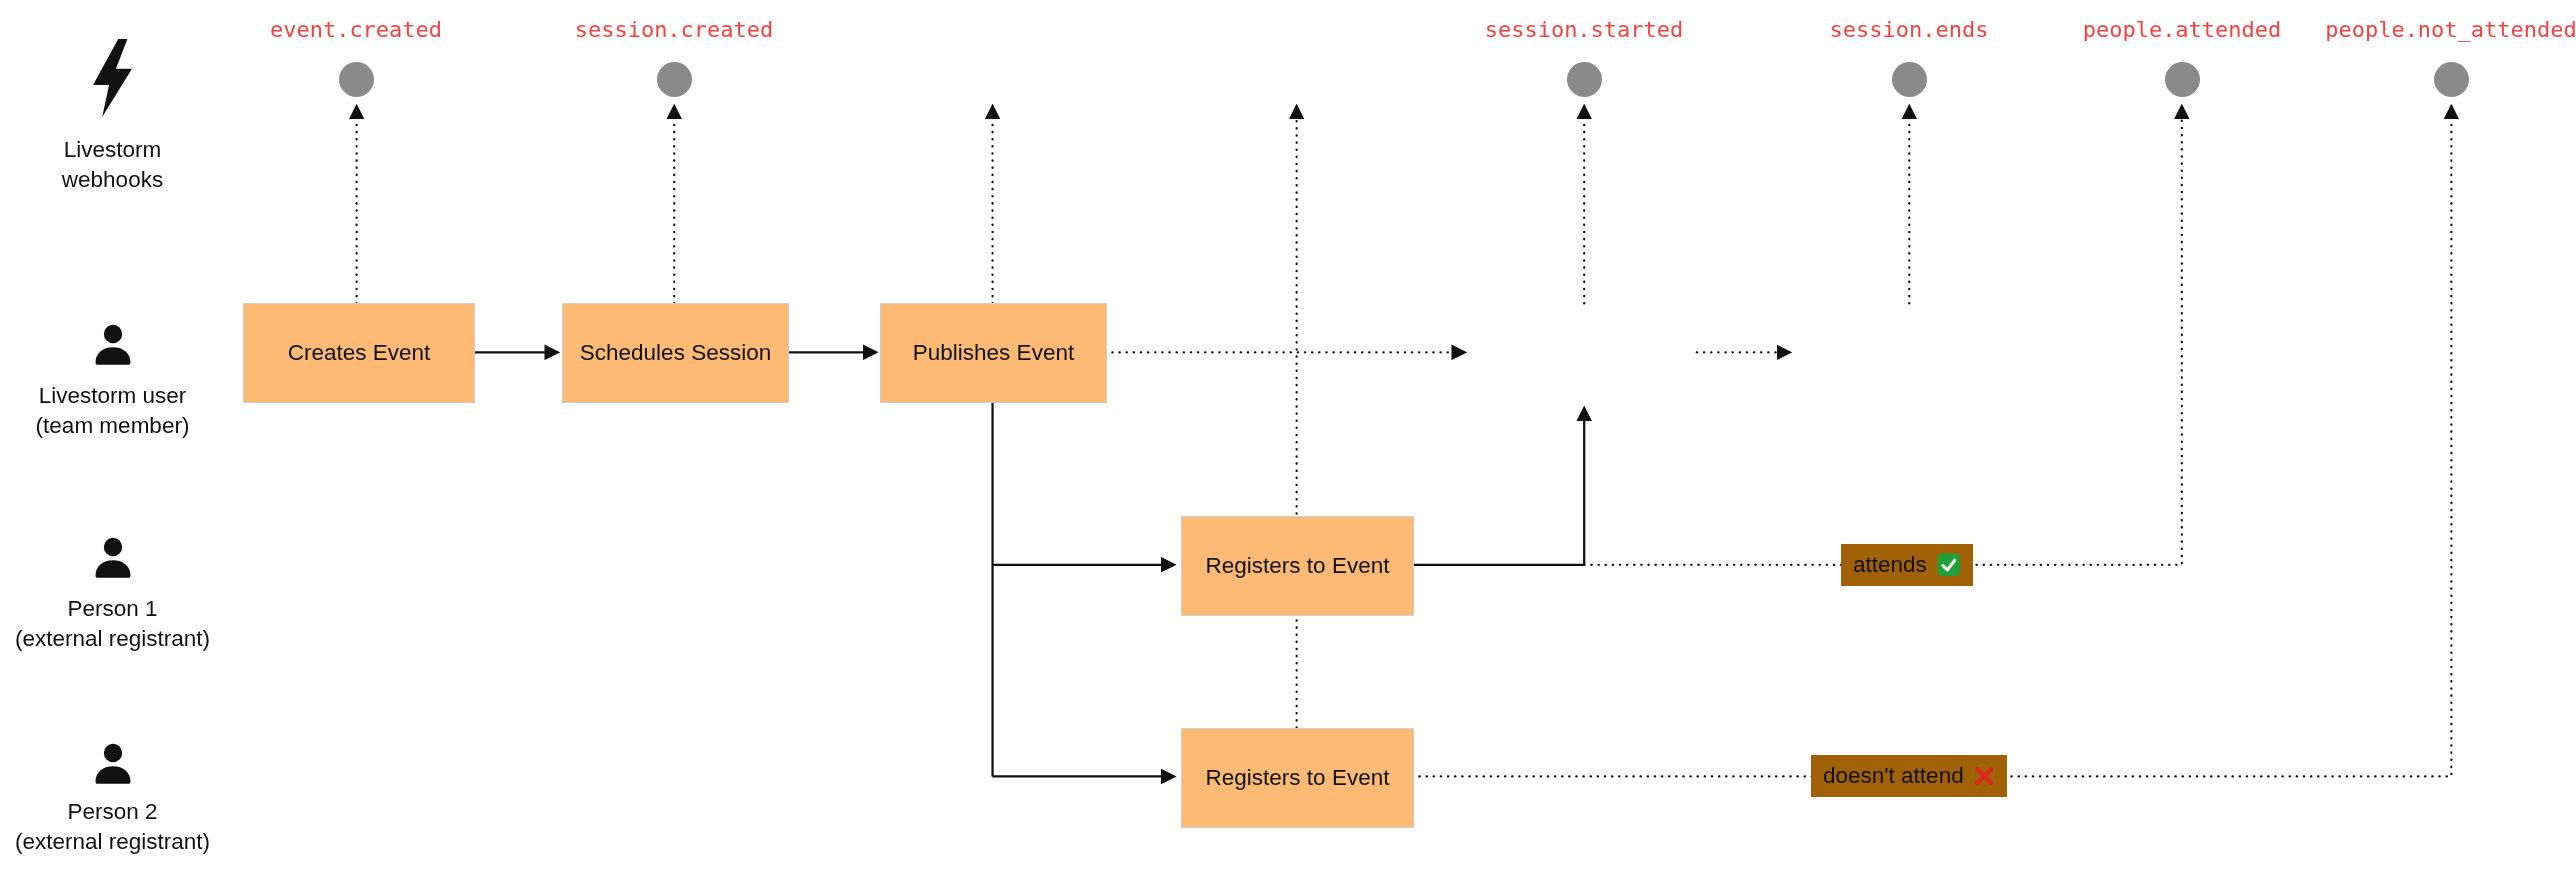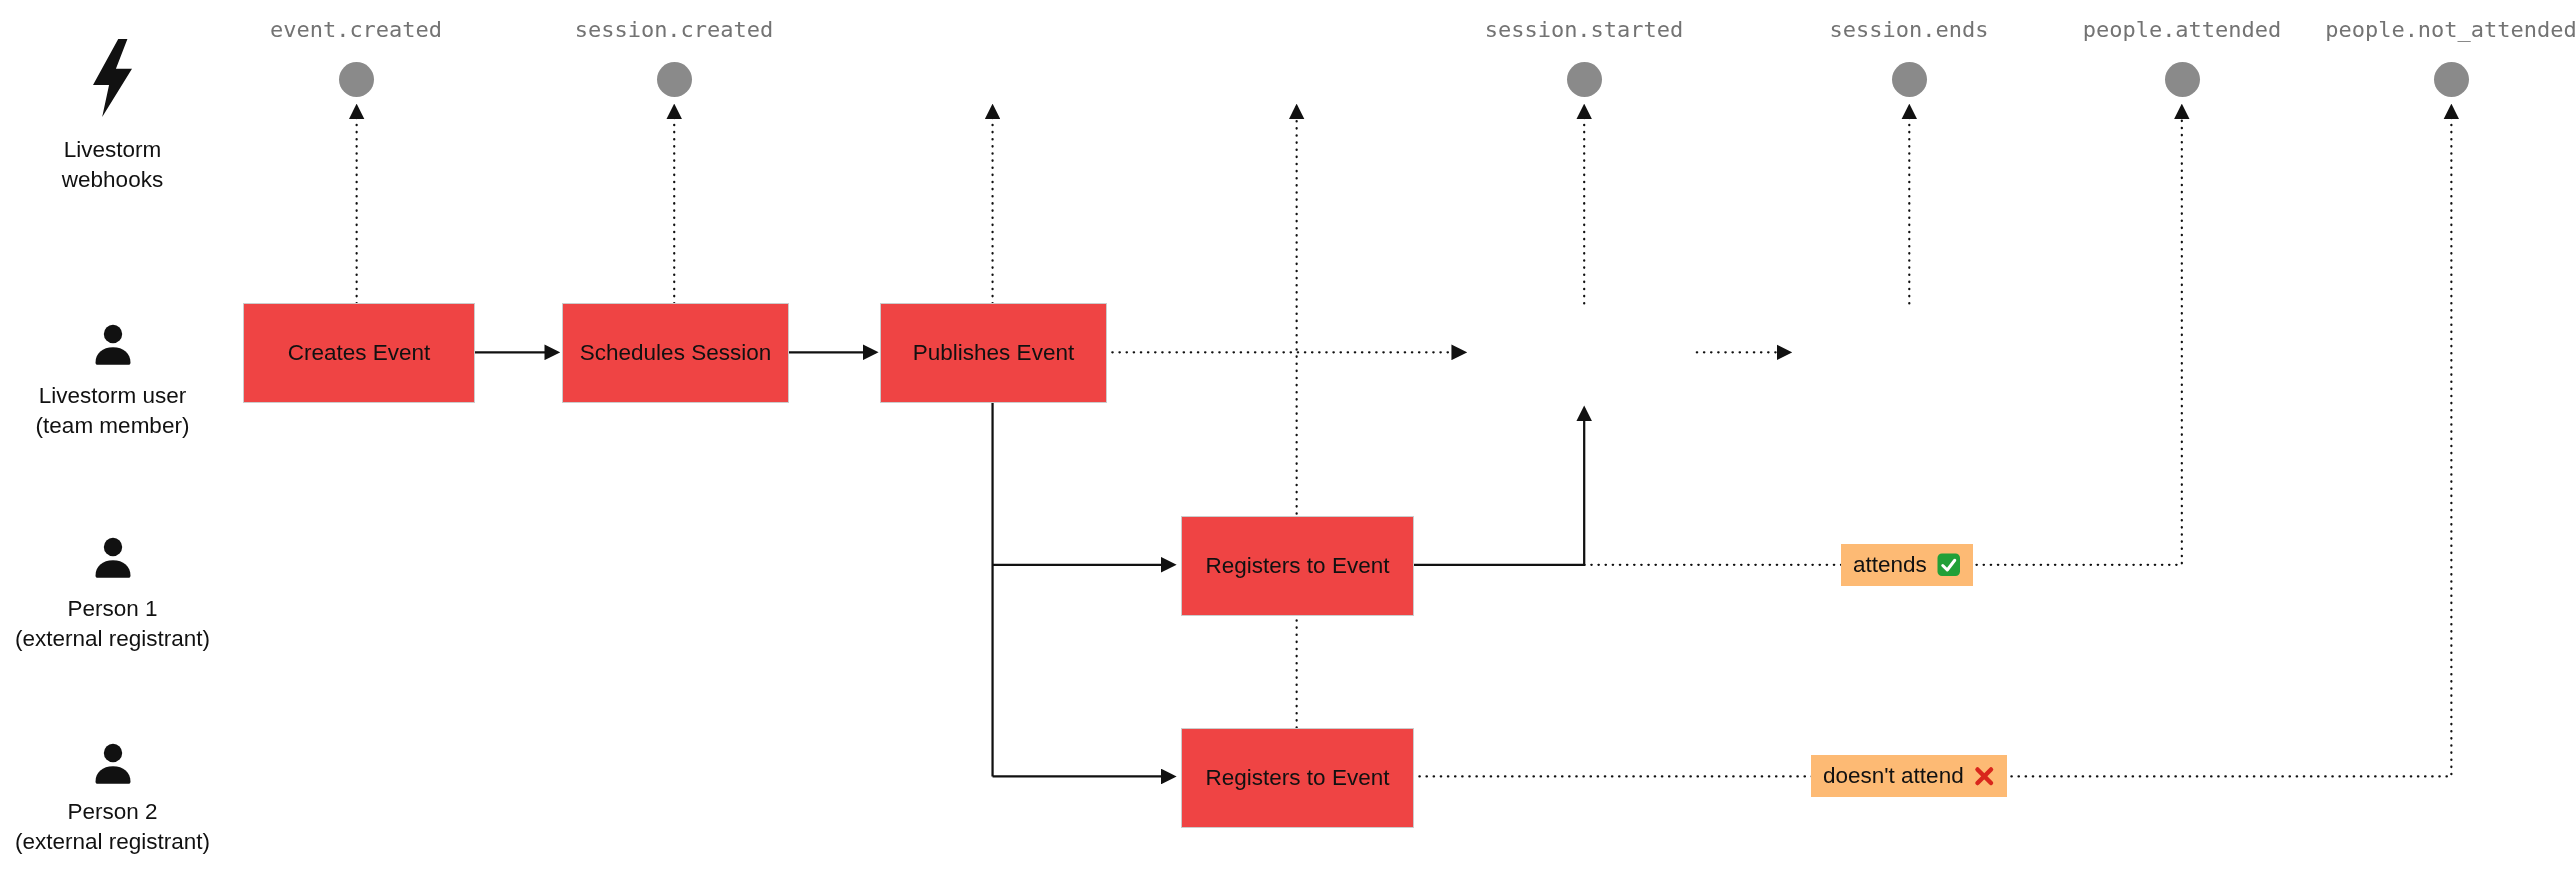"event.created" .wh-label { color: #737373 -> #ef4444 }
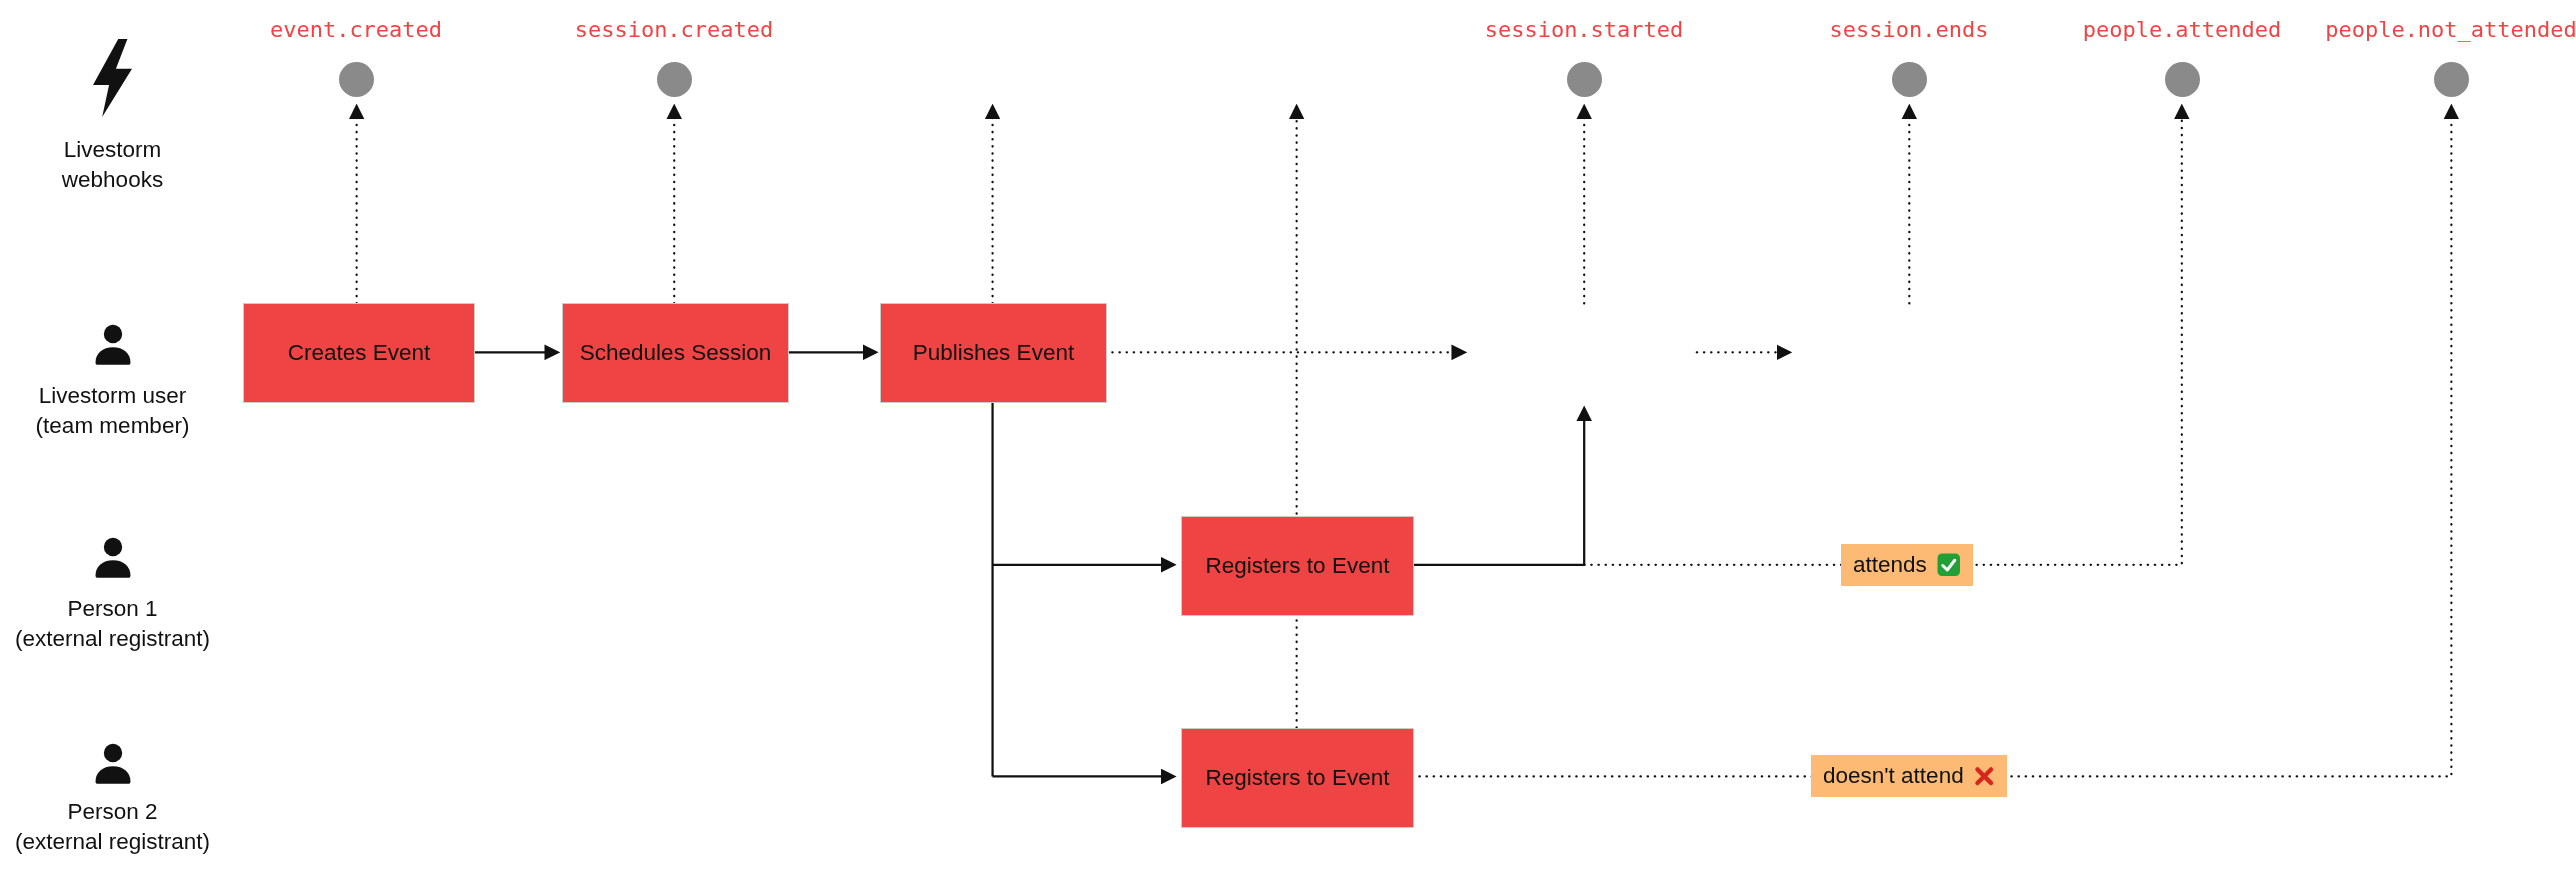"Creates Event" .box { background: #ef4444 -> #fdba74 }
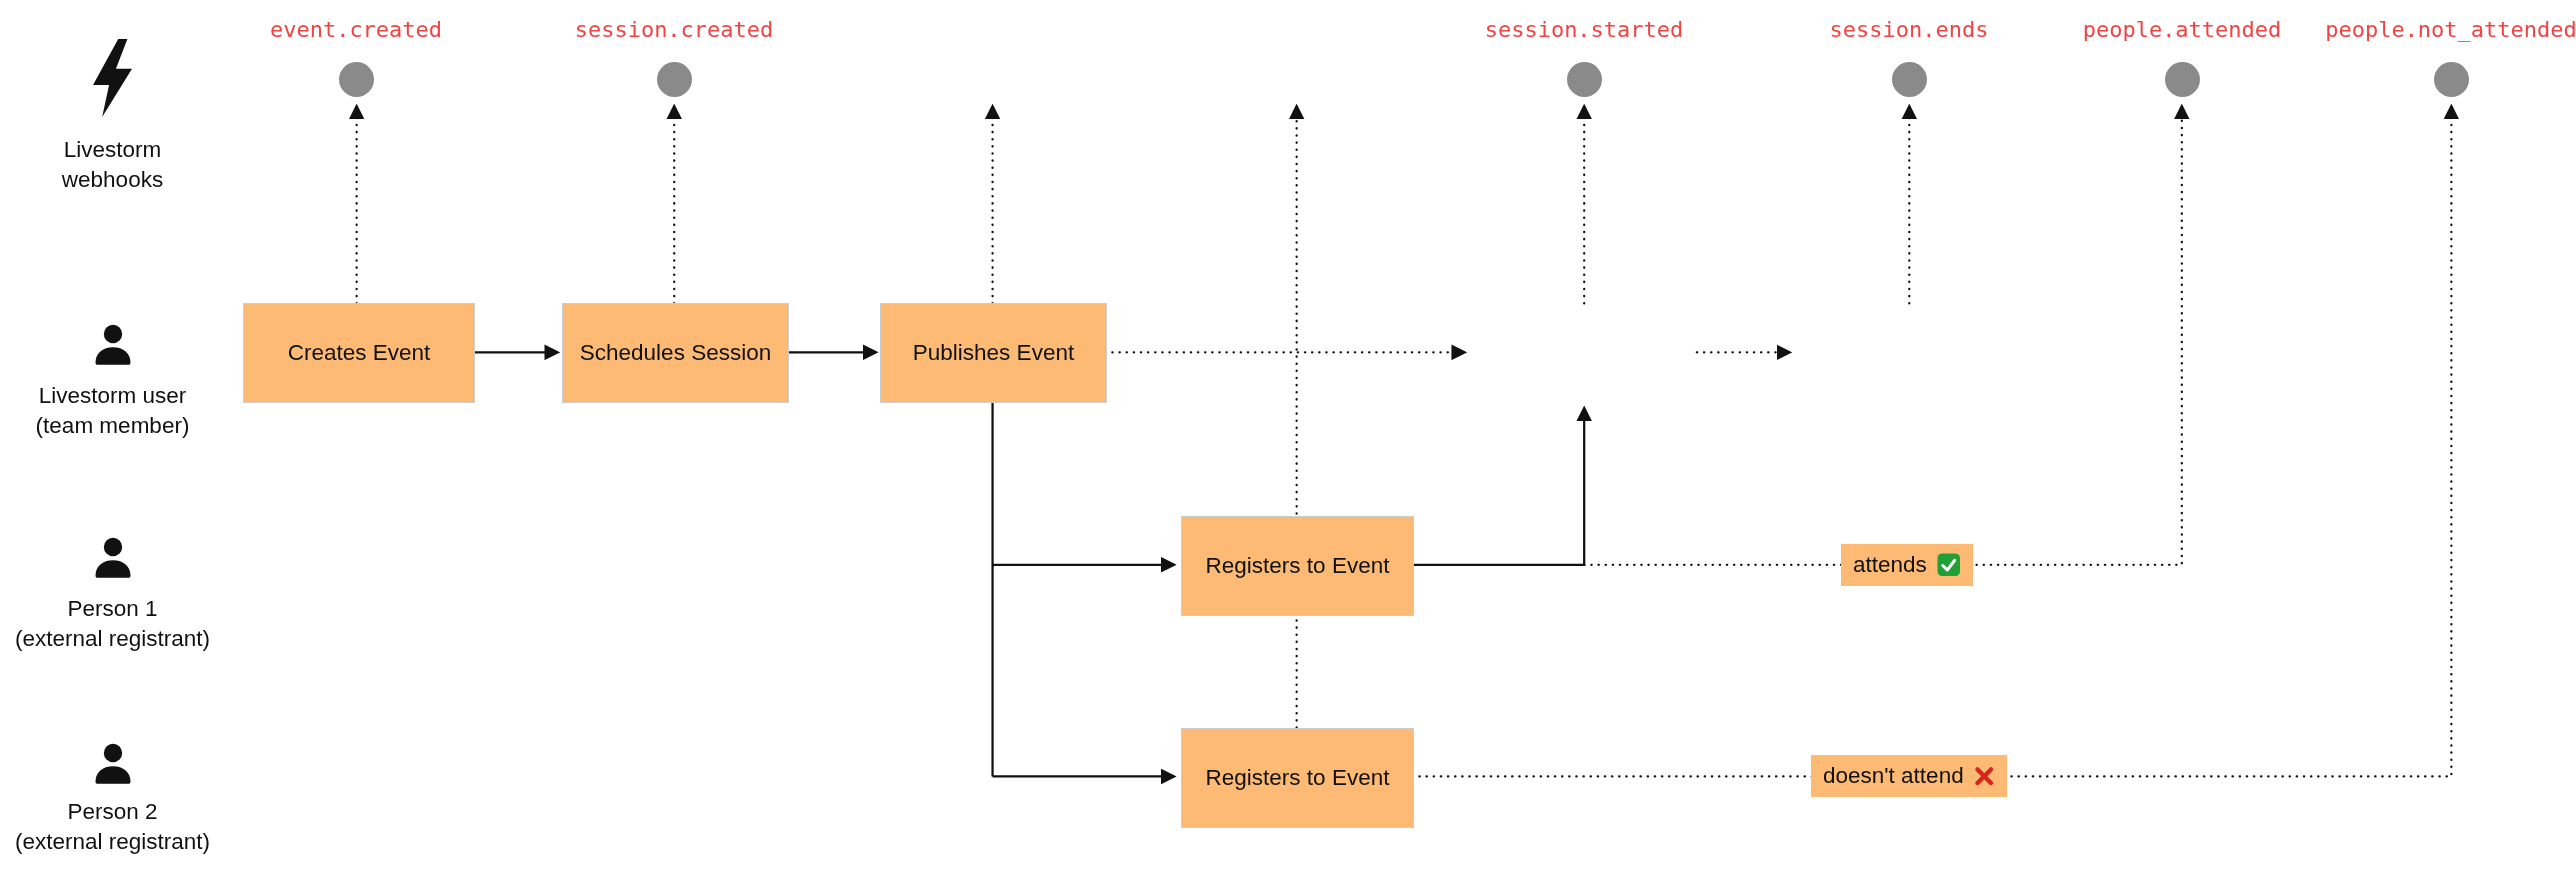"attends" .annot { background: #fdba74 -> #a16207 }
